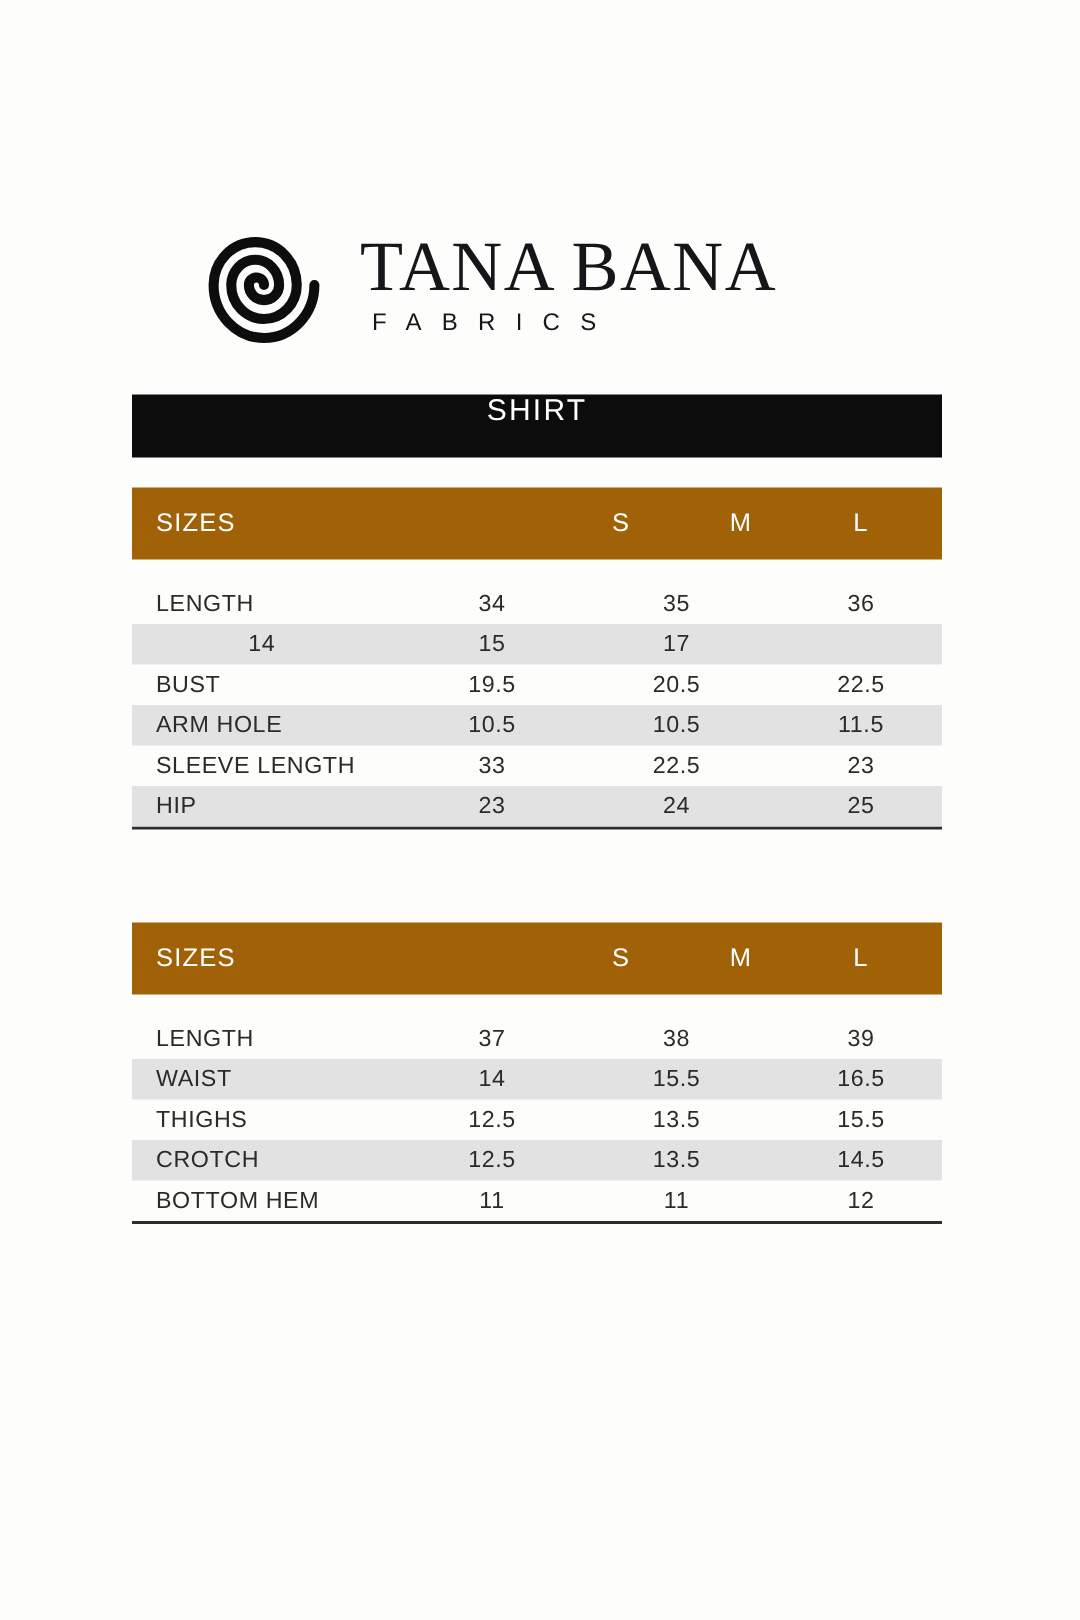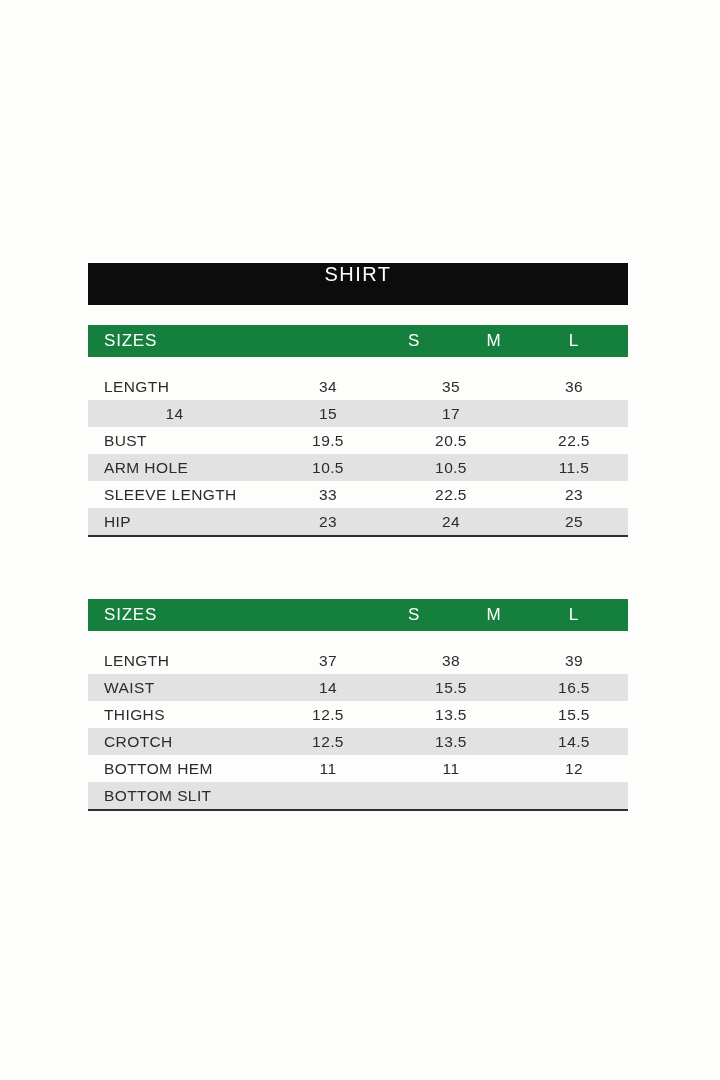"TANA BANA" div.logo { html: none -> <div> <svg> <path></path> </svg> <div> <div>TANA BANA</div> <div>FABRICS</div> </div> </div> }
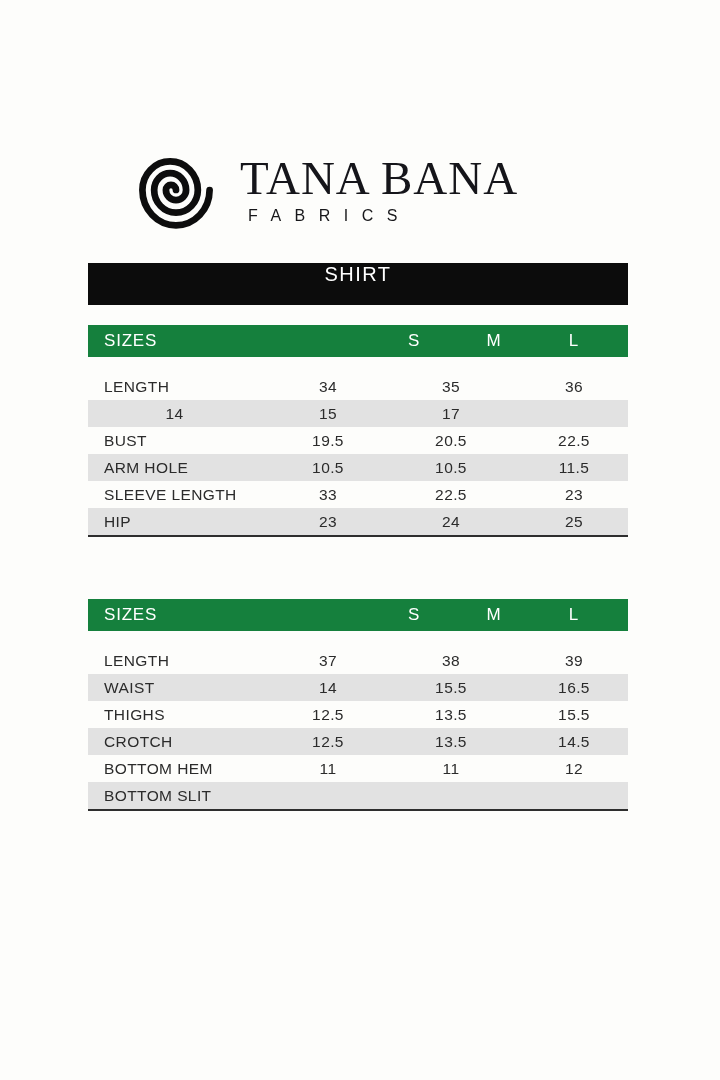"SIZES" .sizes-bar { background: #15803d -> #a16207; height: 32px -> 48px }
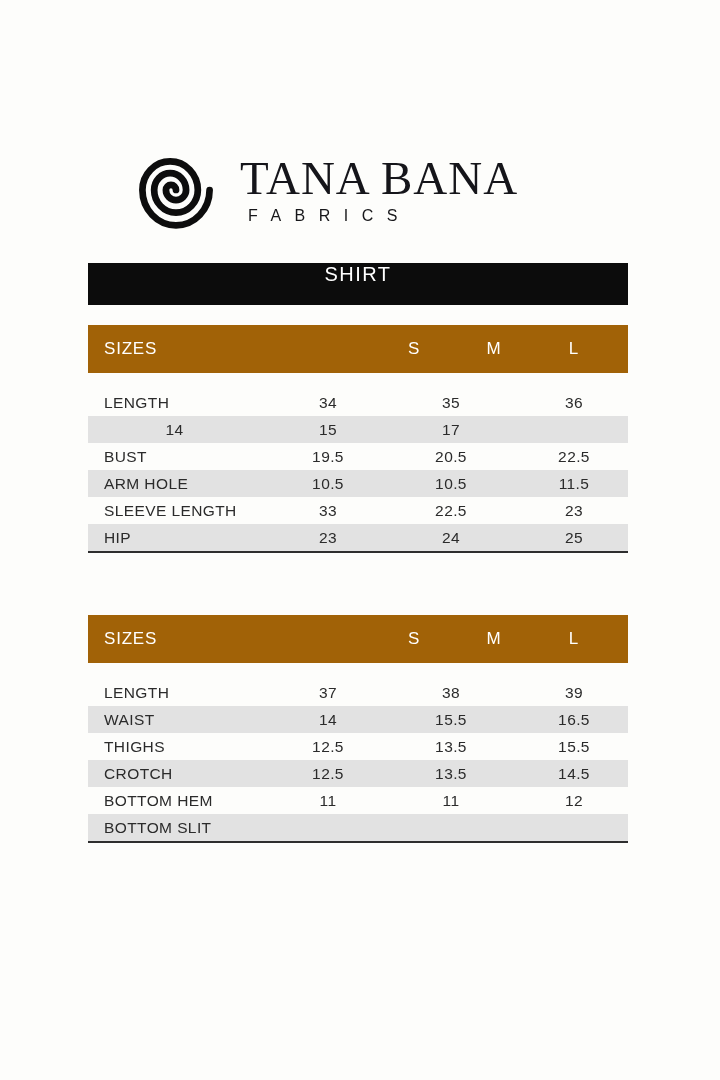"BOTTOM SLIT" div.row { html: <div> <span>BOTTOM SLIT</span> <span></span> <span></span> <span></span> </div> -> none }
